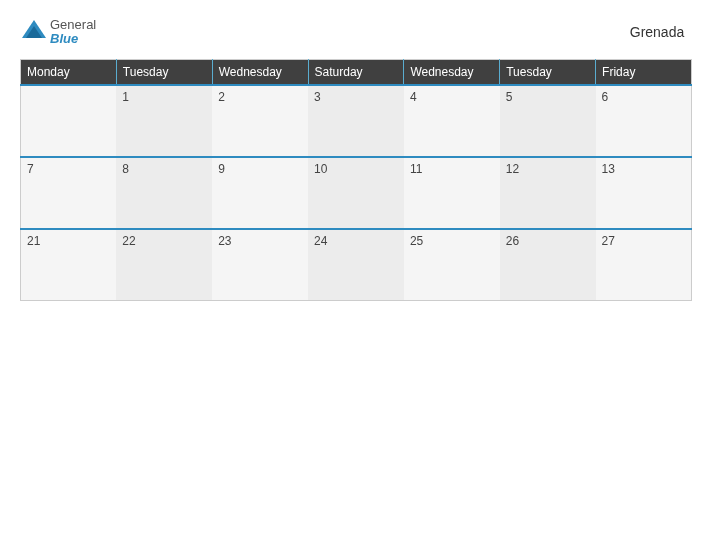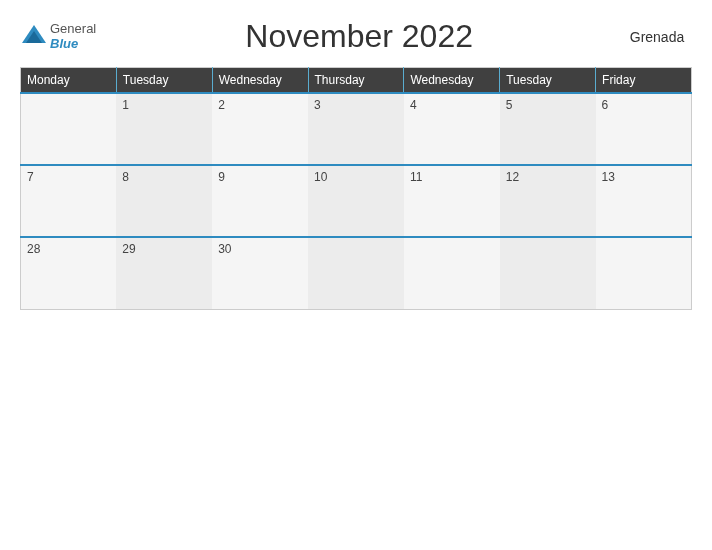"November 2022" div.title { html: <div>November 2022</div> -> none }
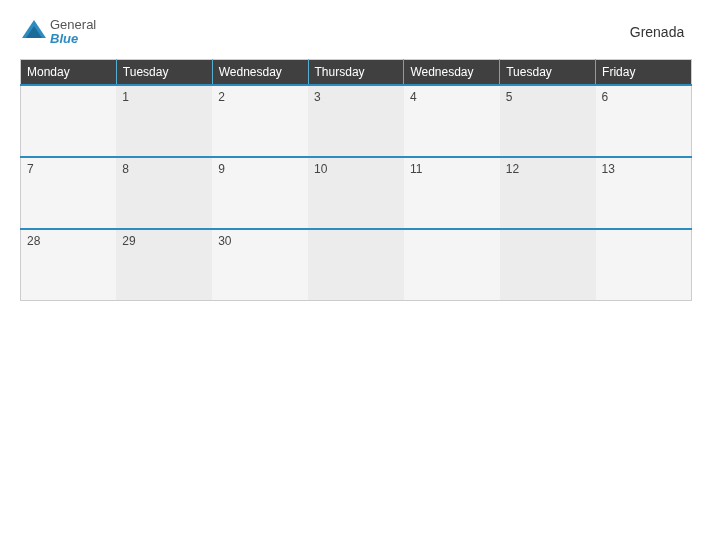"Thursday" th { text: Thursday -> Saturday }
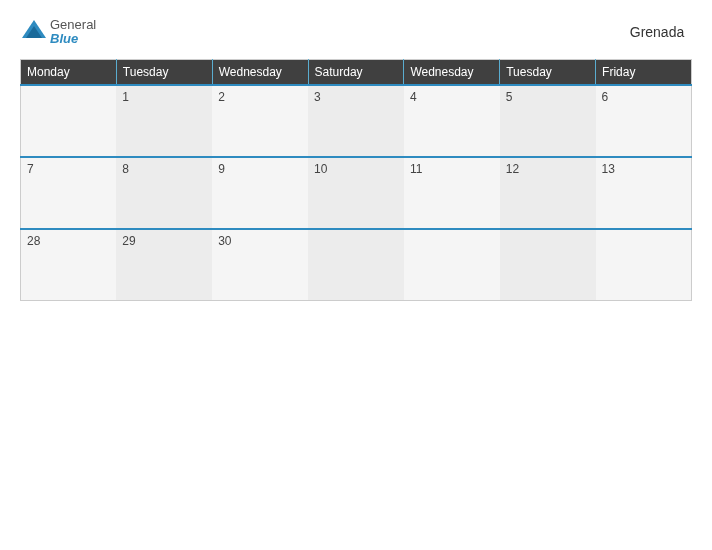"21" tr { html: none -> <tr> <td><span>21</span></td> <td><span>22</span></td> <td><span>23</span></td> <td><span>24</span></td> <td><span>25</span></td> <td><span>26</span></td> <td><span>27</span></td> </tr> }
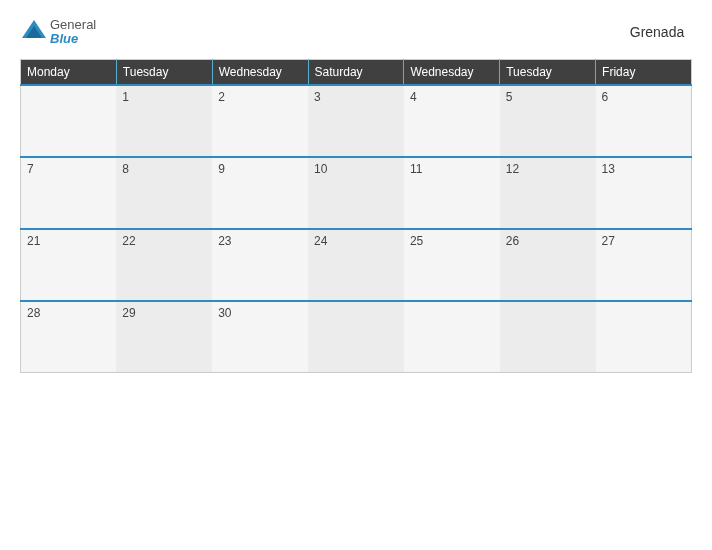"28" tr { html: <tr> <td><span>28</span></td> <td><span>29</span></td> <td><span>30</span></td> <td></td> <td></td> <td></td> <td></td> </tr> -> none }
